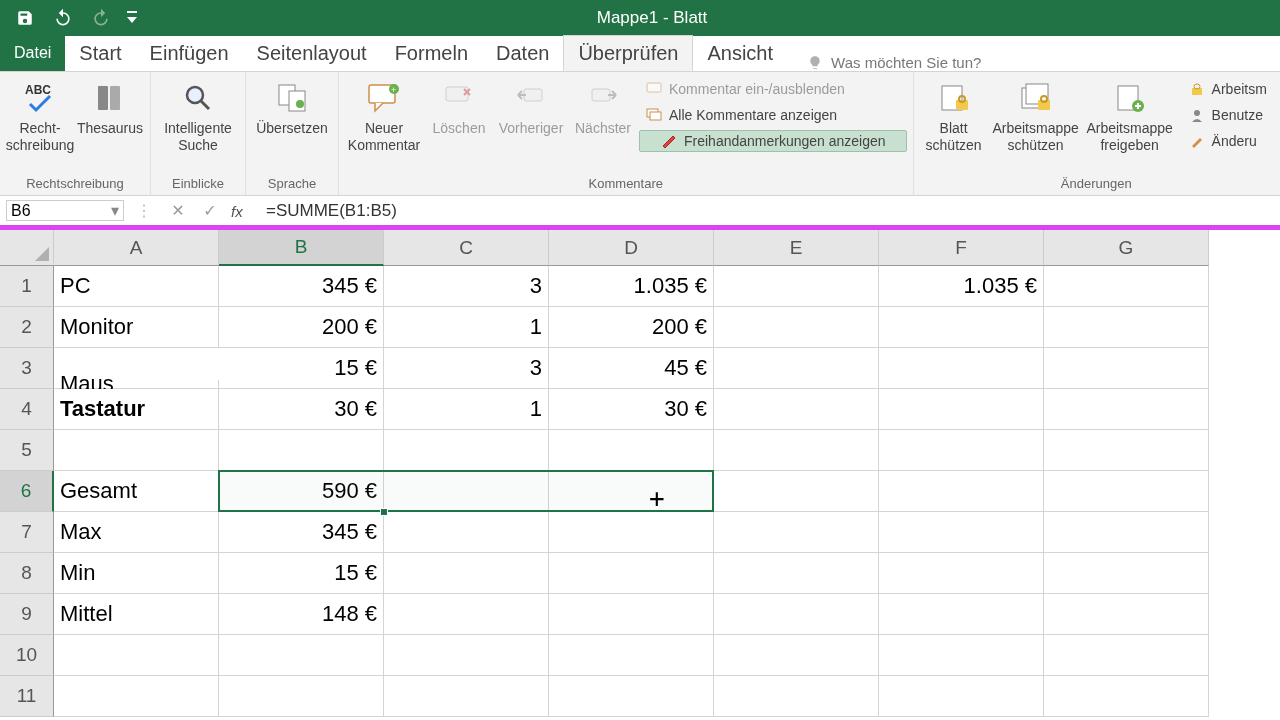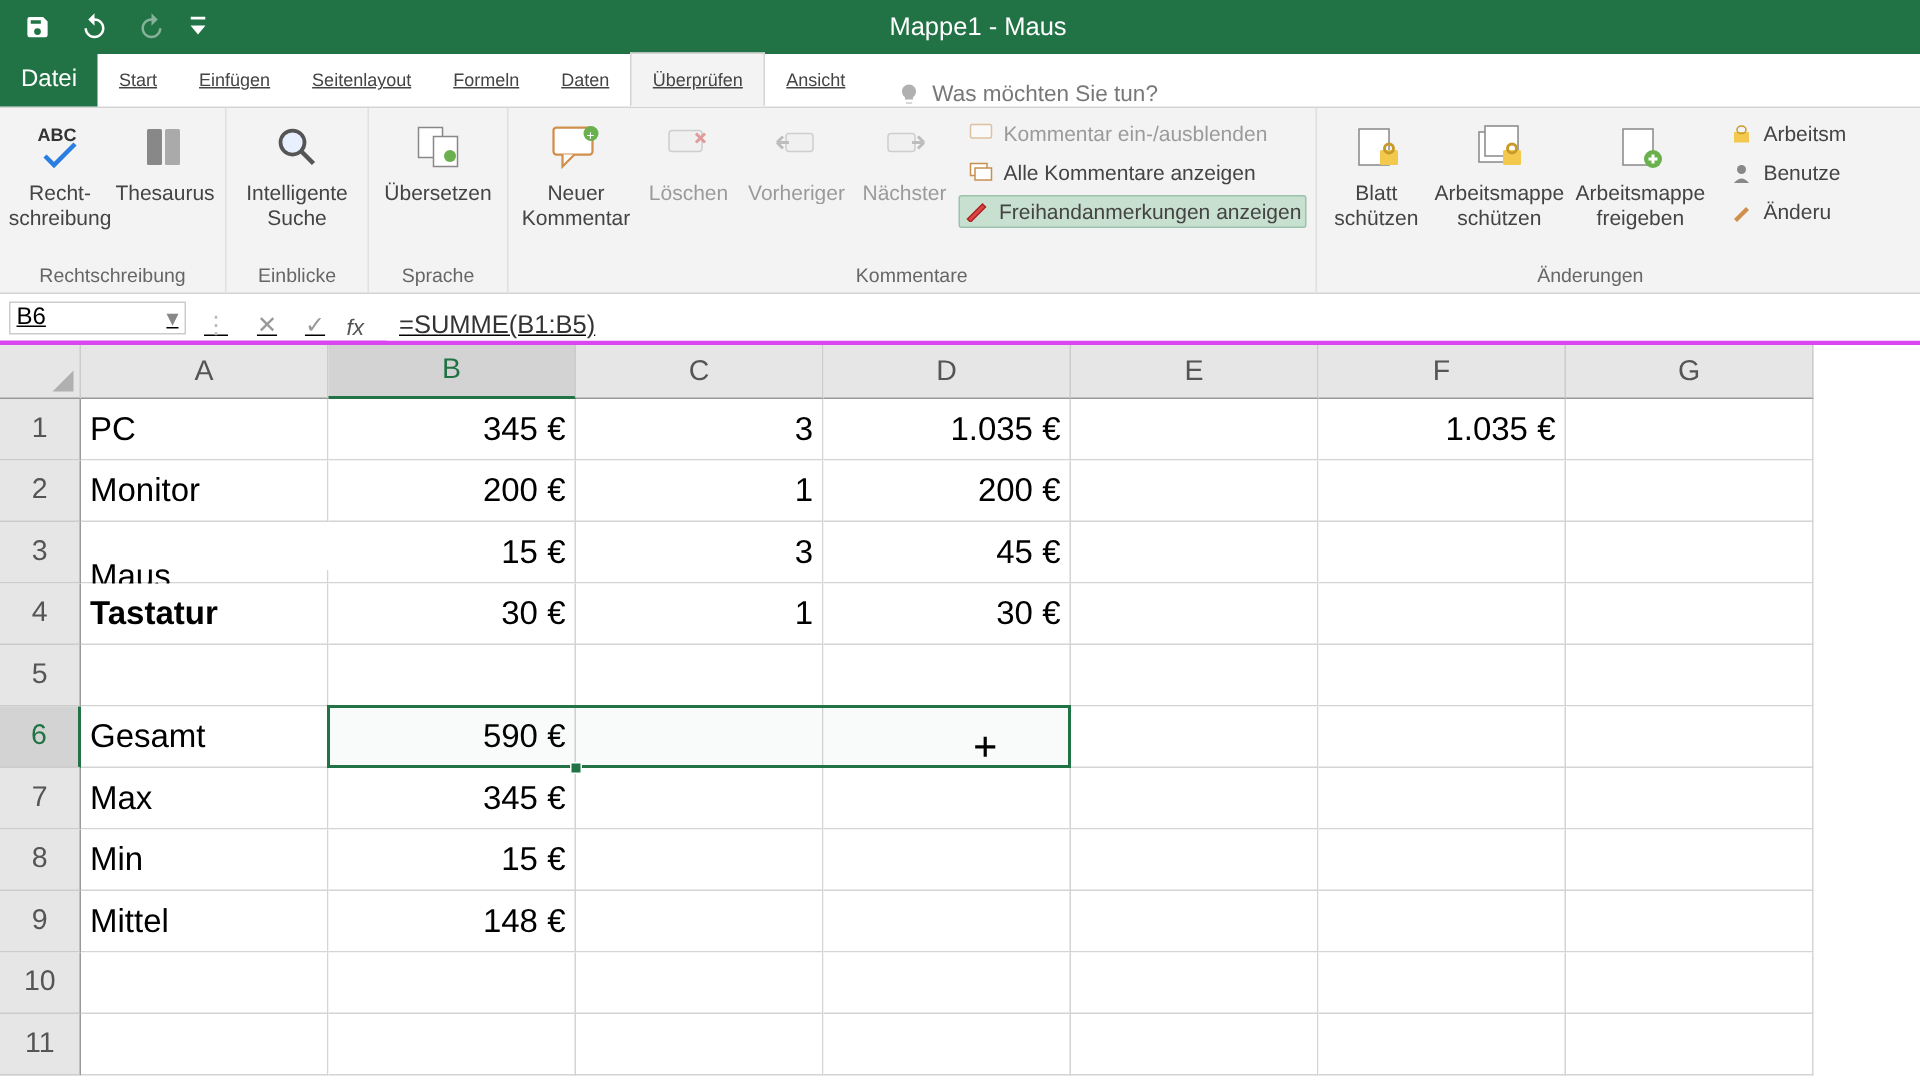"Mappe1 - Maus" div.title-text { text: Maus -> Blatt }
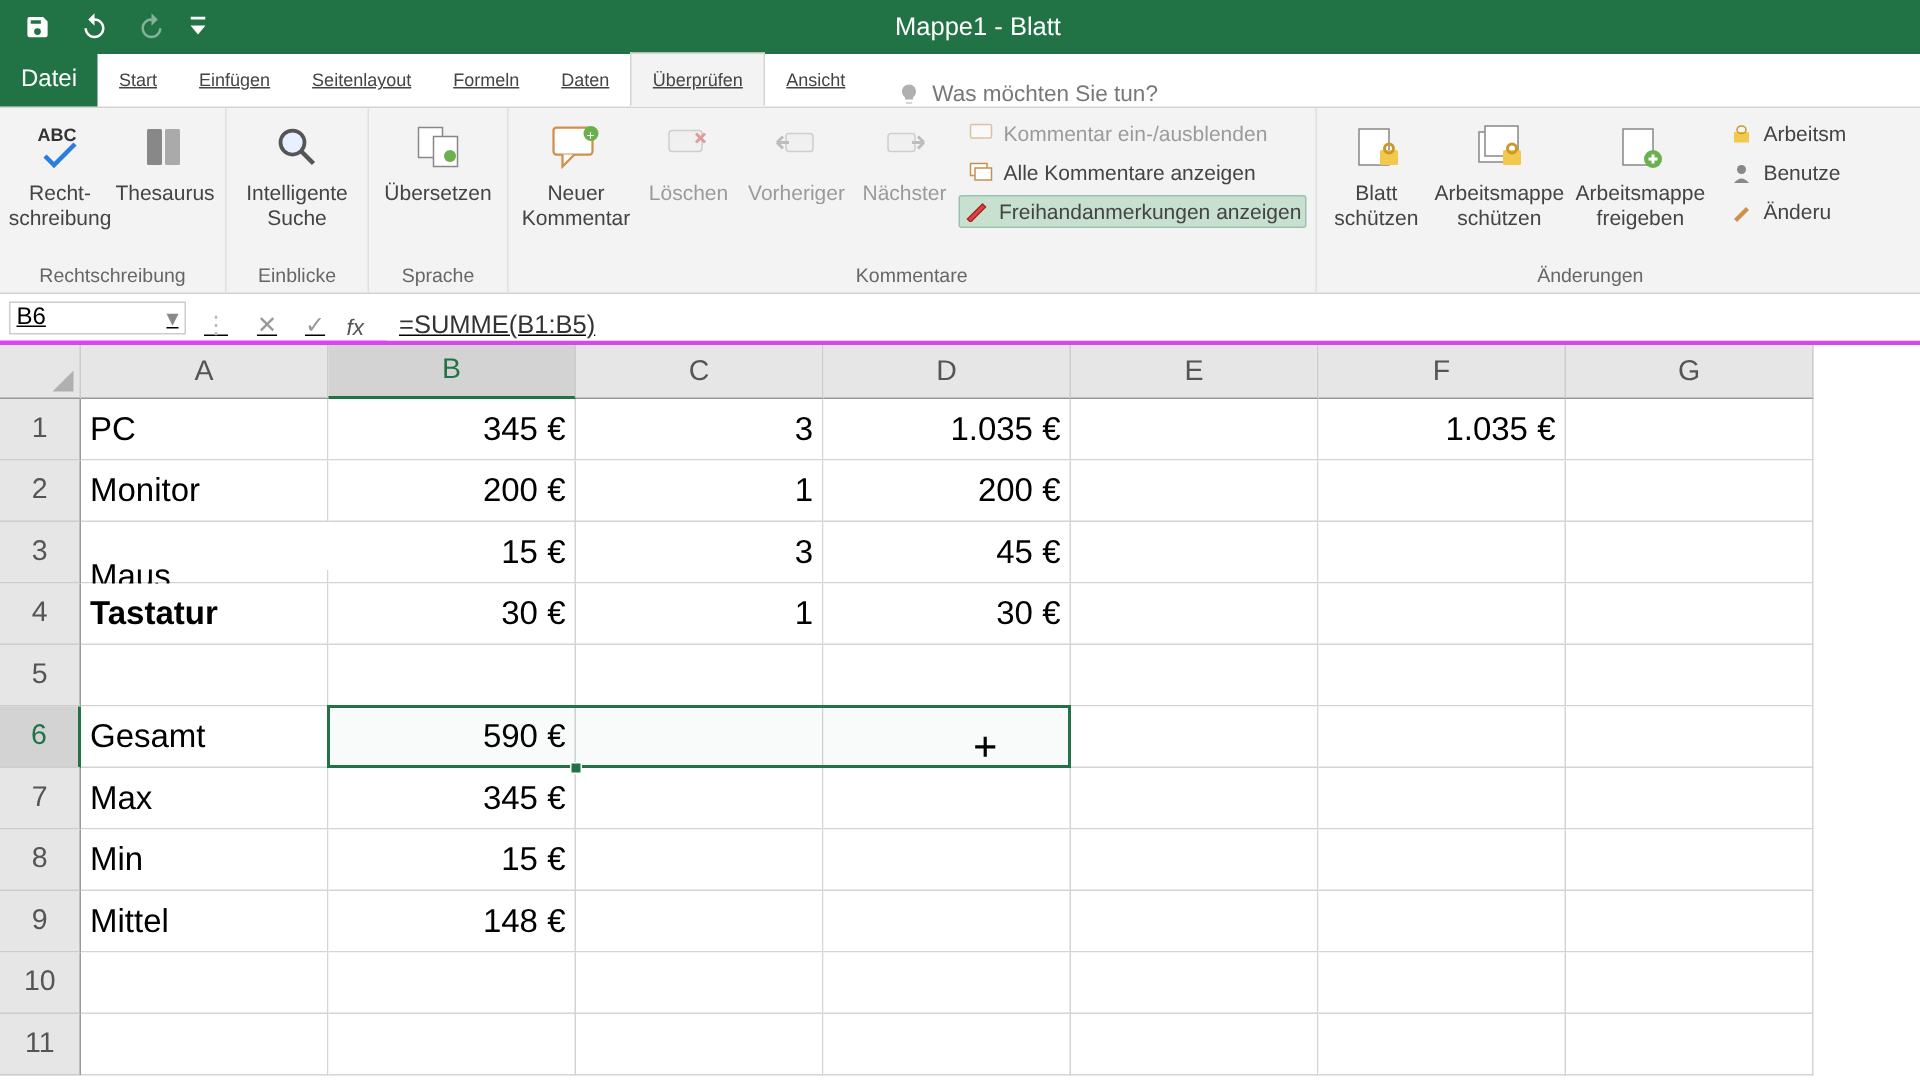"Start" .tab { font-size: 12px -> 20px; text-decoration: underline -> none }
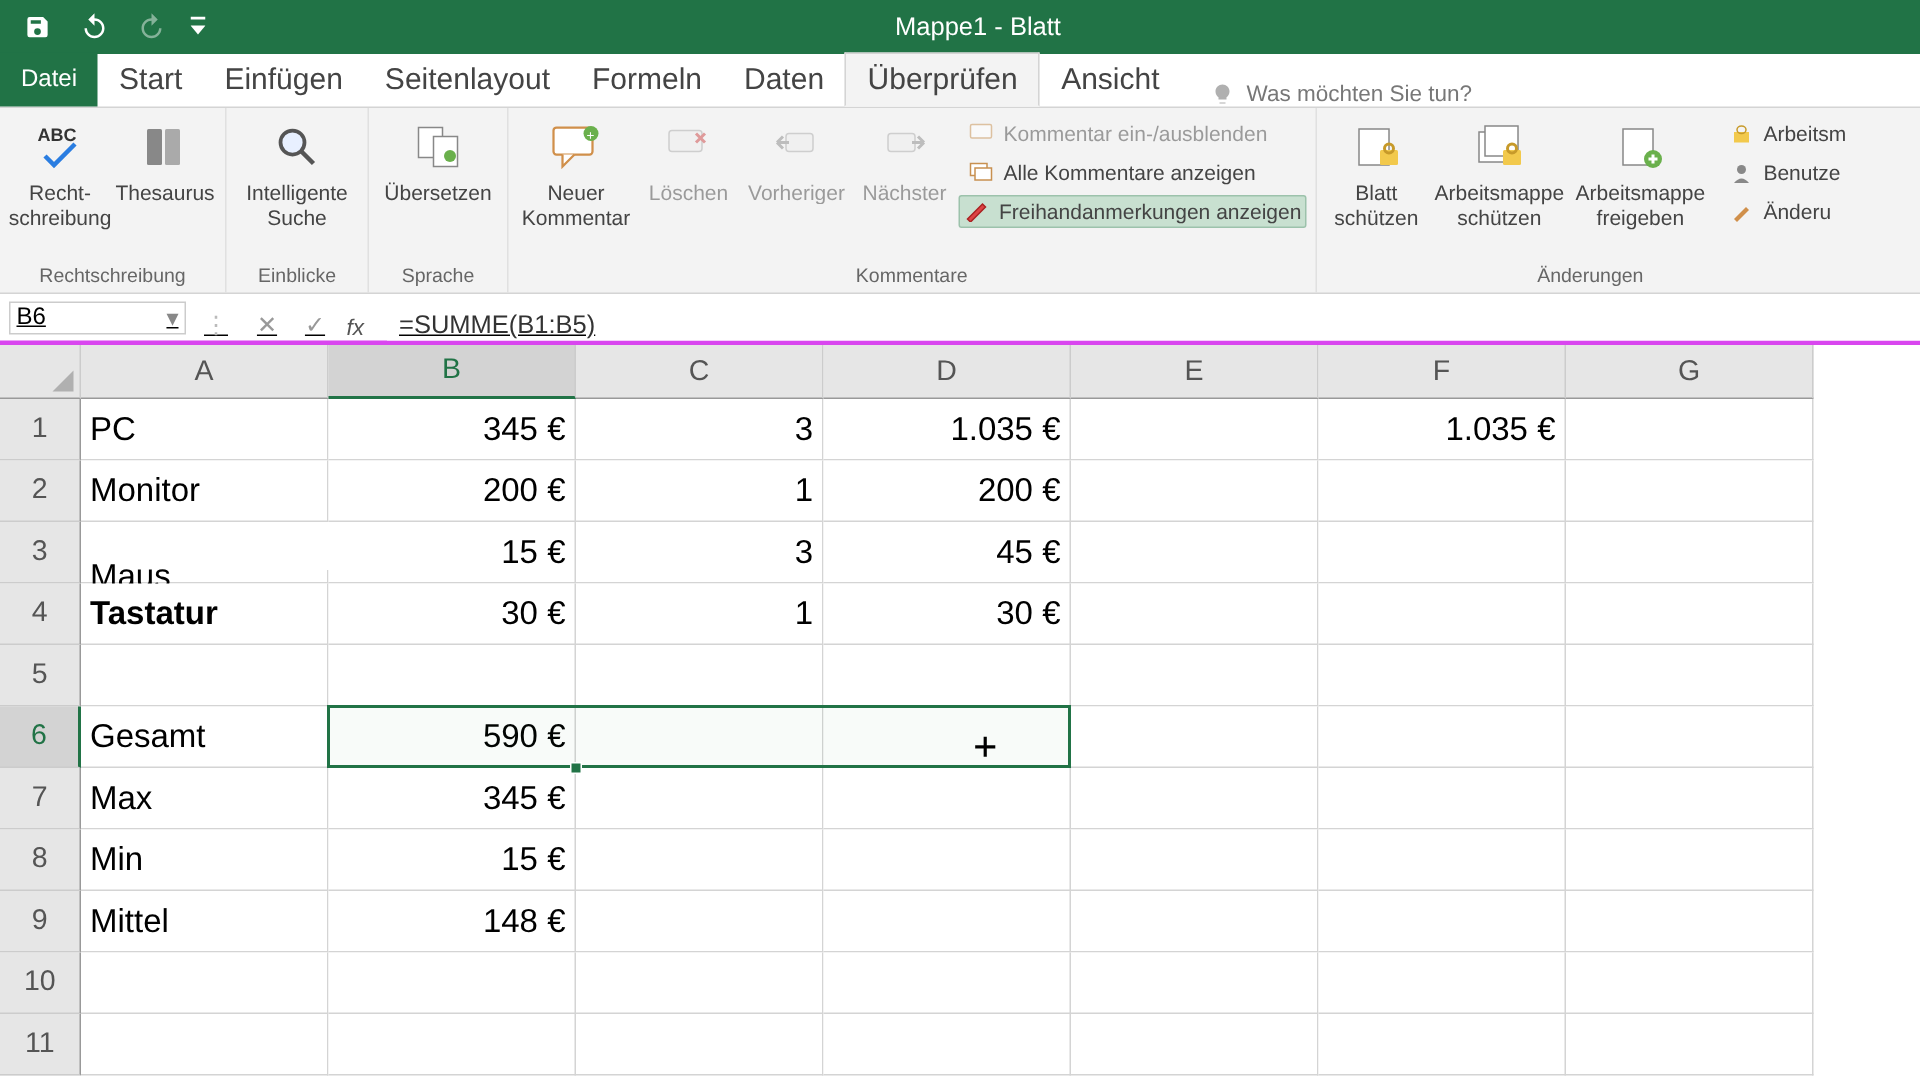"Freihandanmerkungen anzeigen" .small-btn.sel { padding: 1px 2px -> 1px 20px }
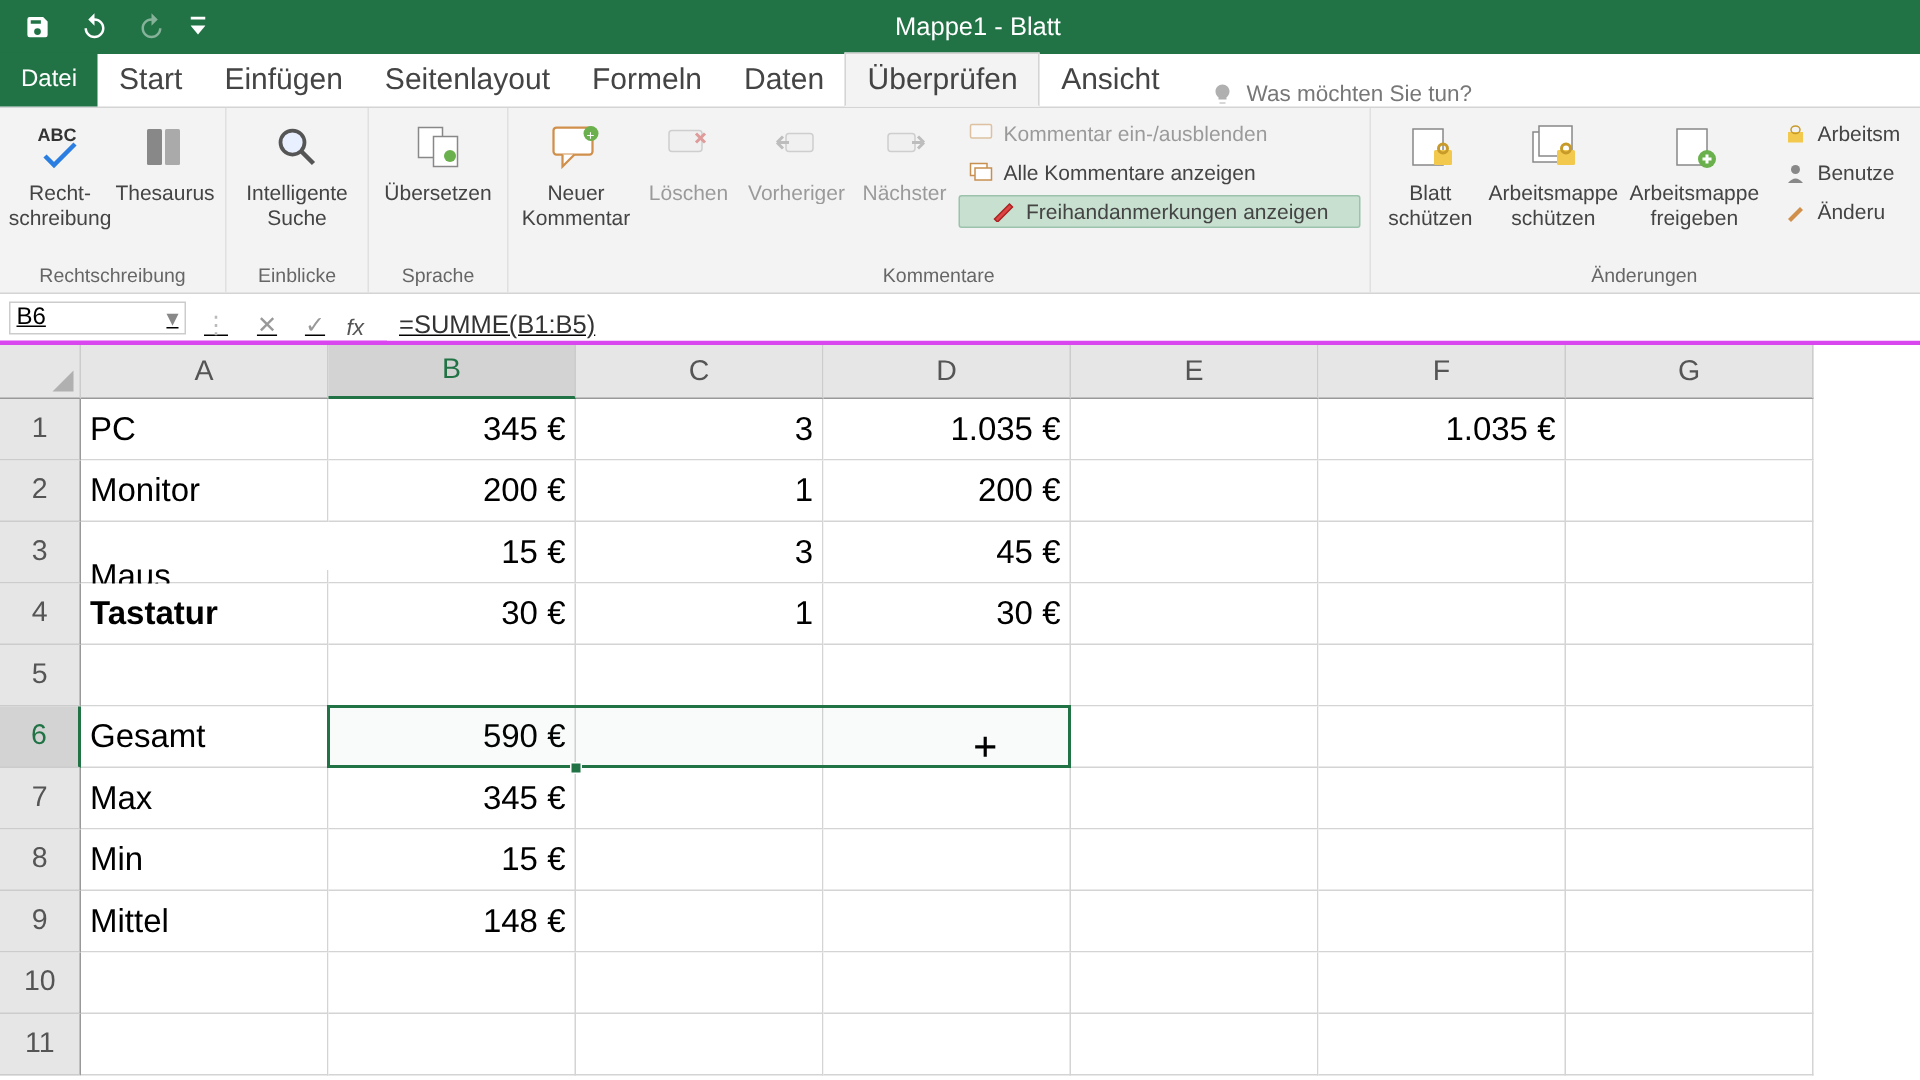"B6" .formula-bar { align-items: flex-end -> center; border-bottom: 3px solid #d946ef -> 5px solid #d946ef; text-decoration: underline -> none }
